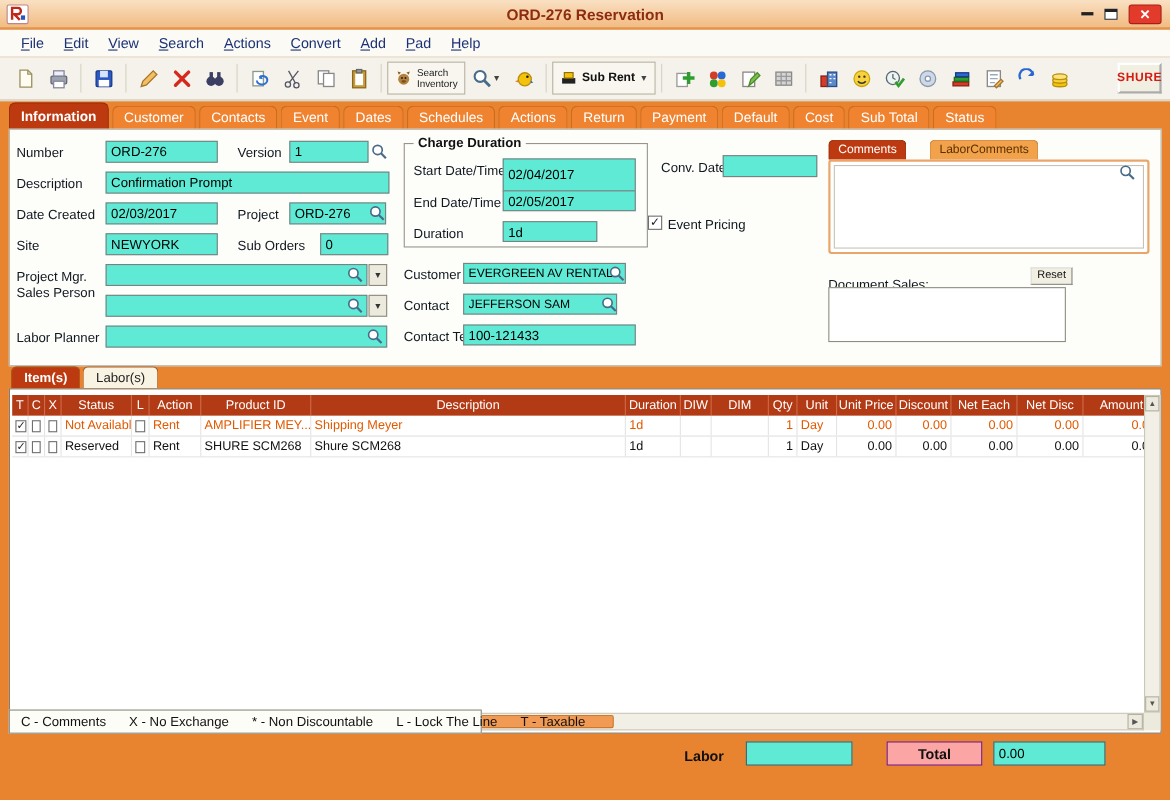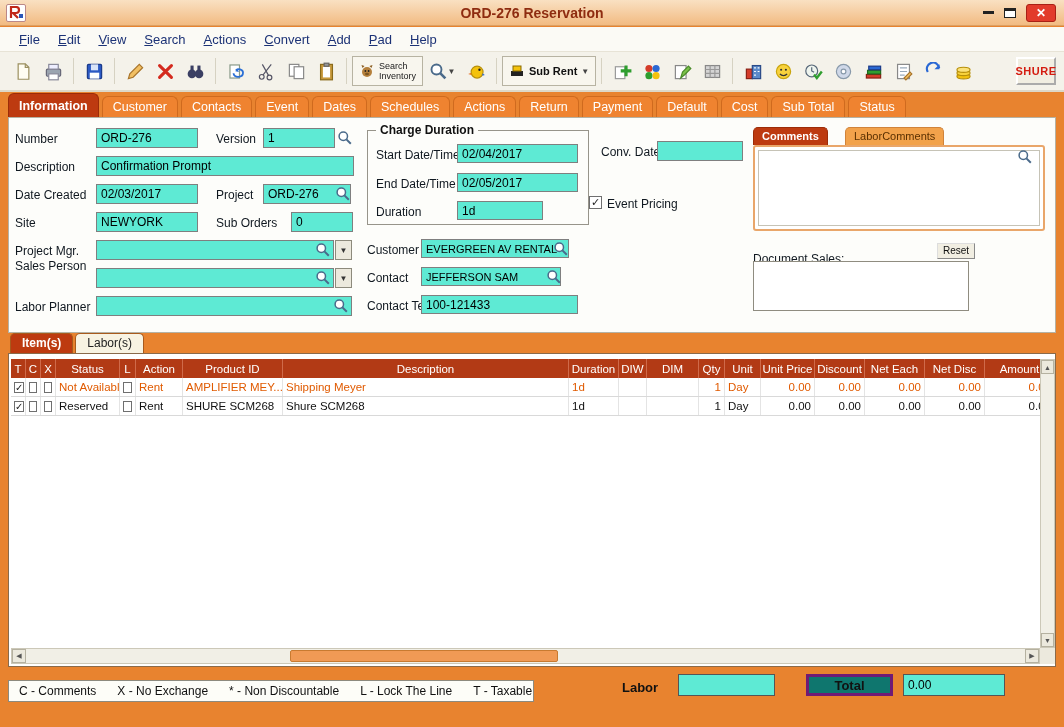"Comments" .ctab.active { font-weight: bold -> normal }
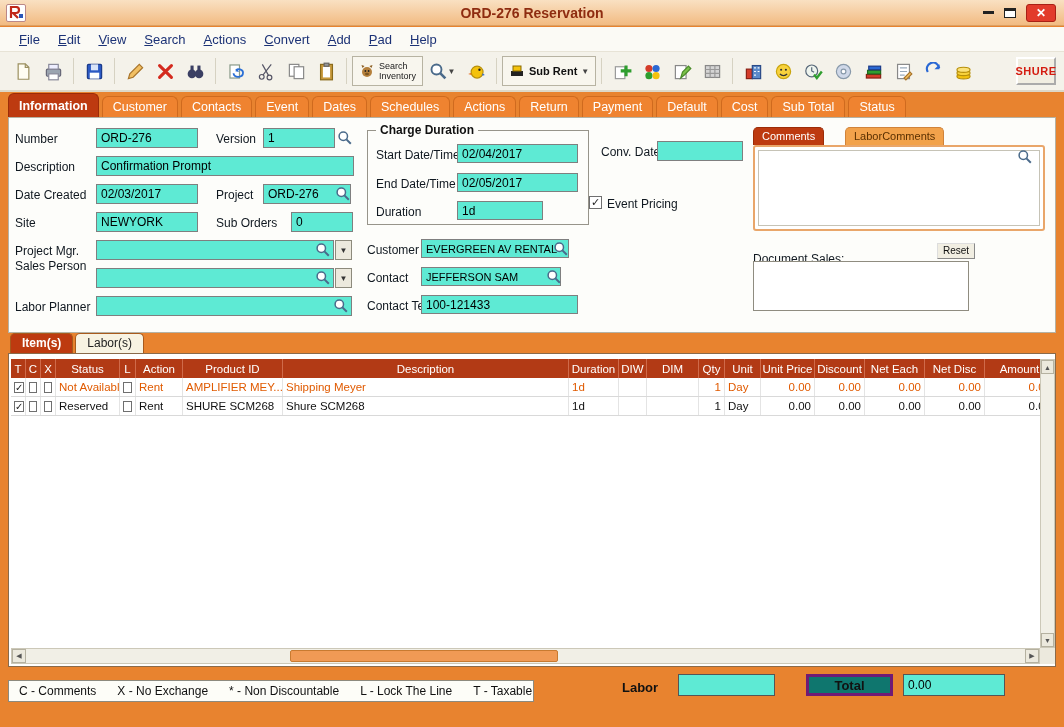"02/04/2017" input.inp { height: 19px -> 30px }
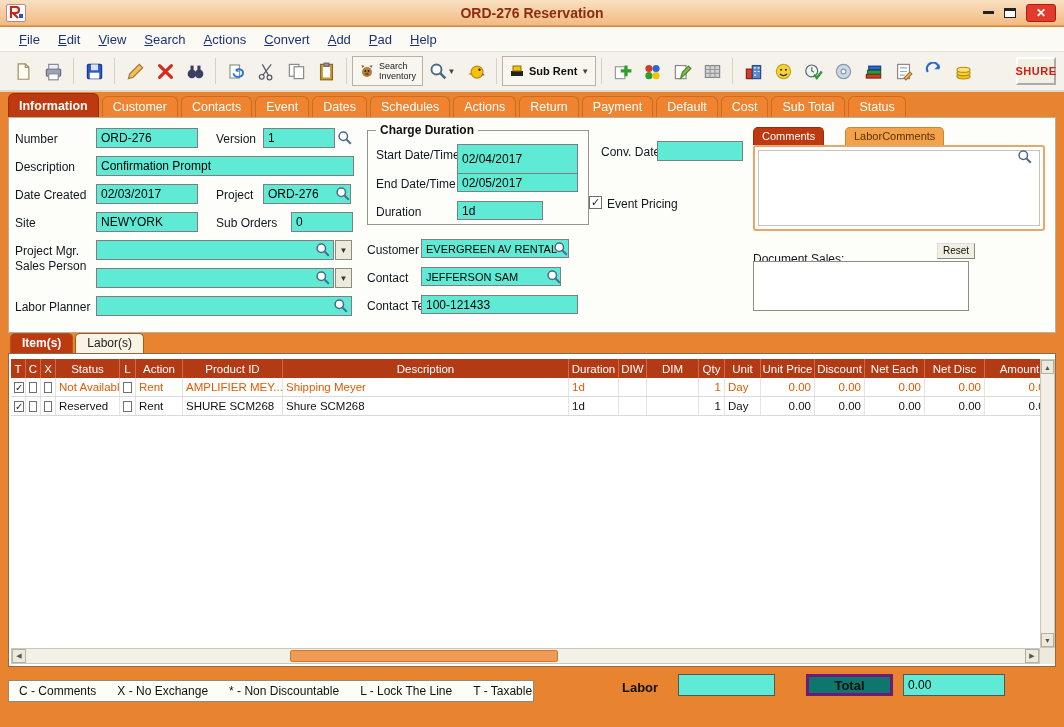"C - Comments" .legend { top: 680px -> 645px; width: 526px -> 430px }
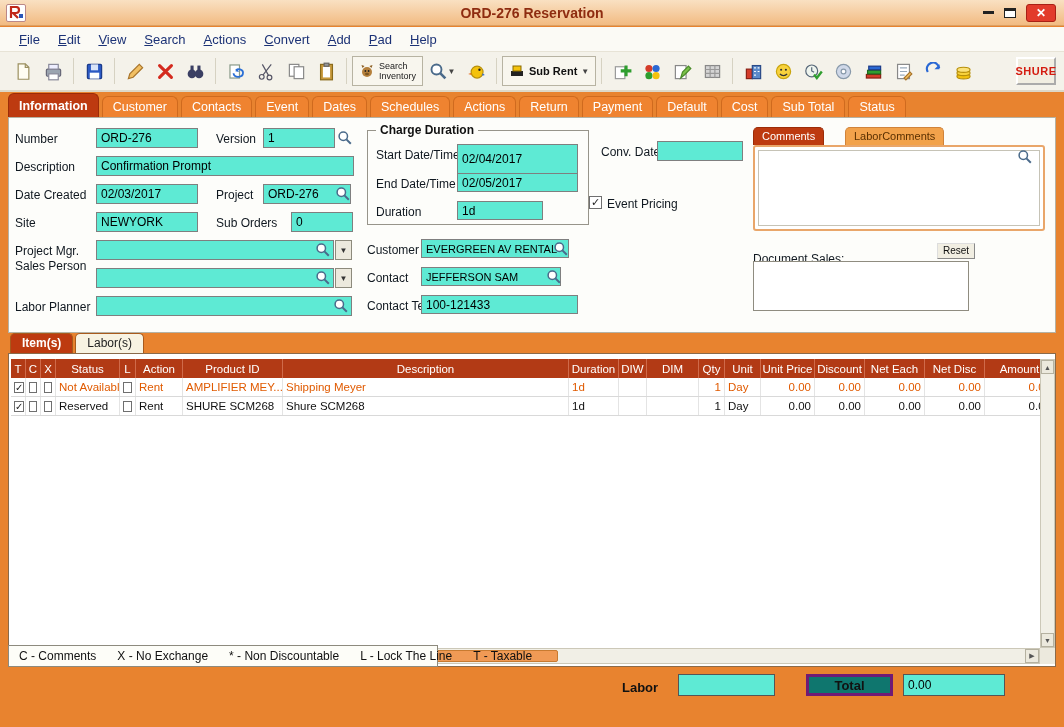"Total" .total-cell { background: #0f766e -> #fca5a5; border: 3px solid #701a75 -> 1px solid #701a75 }
